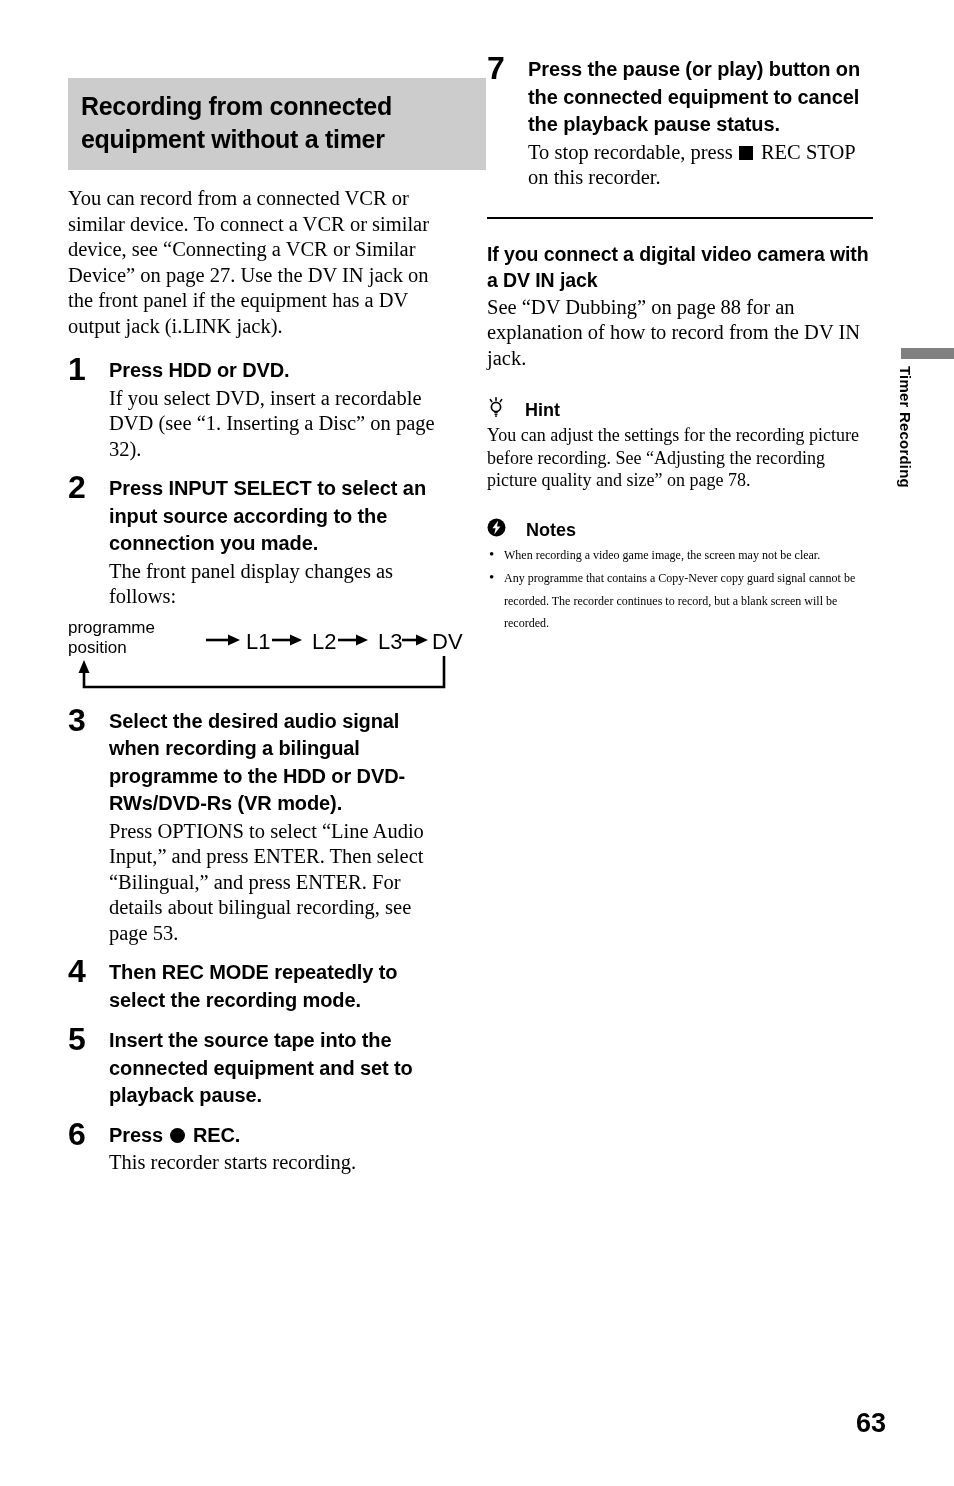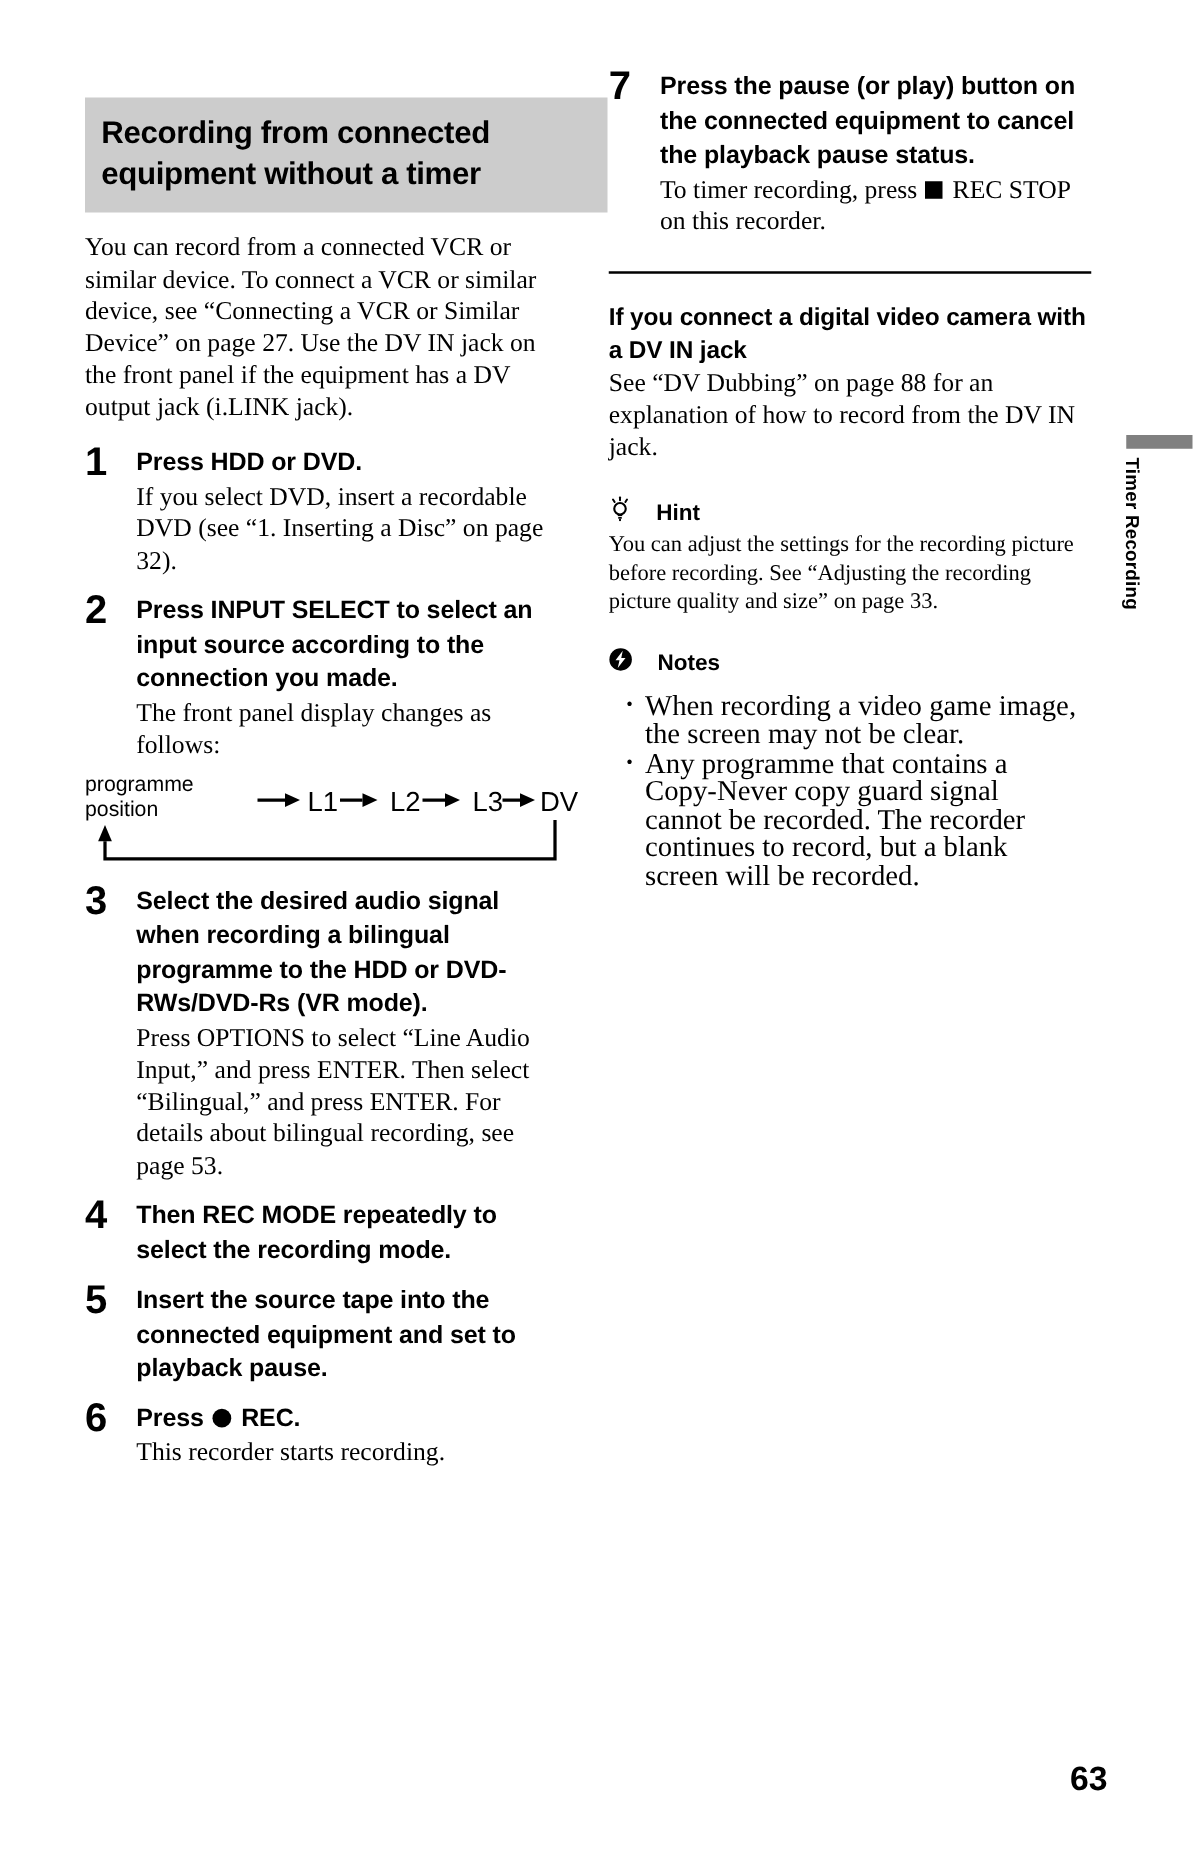"To timer recording, press" span { text: timer recording -> stop recordable }
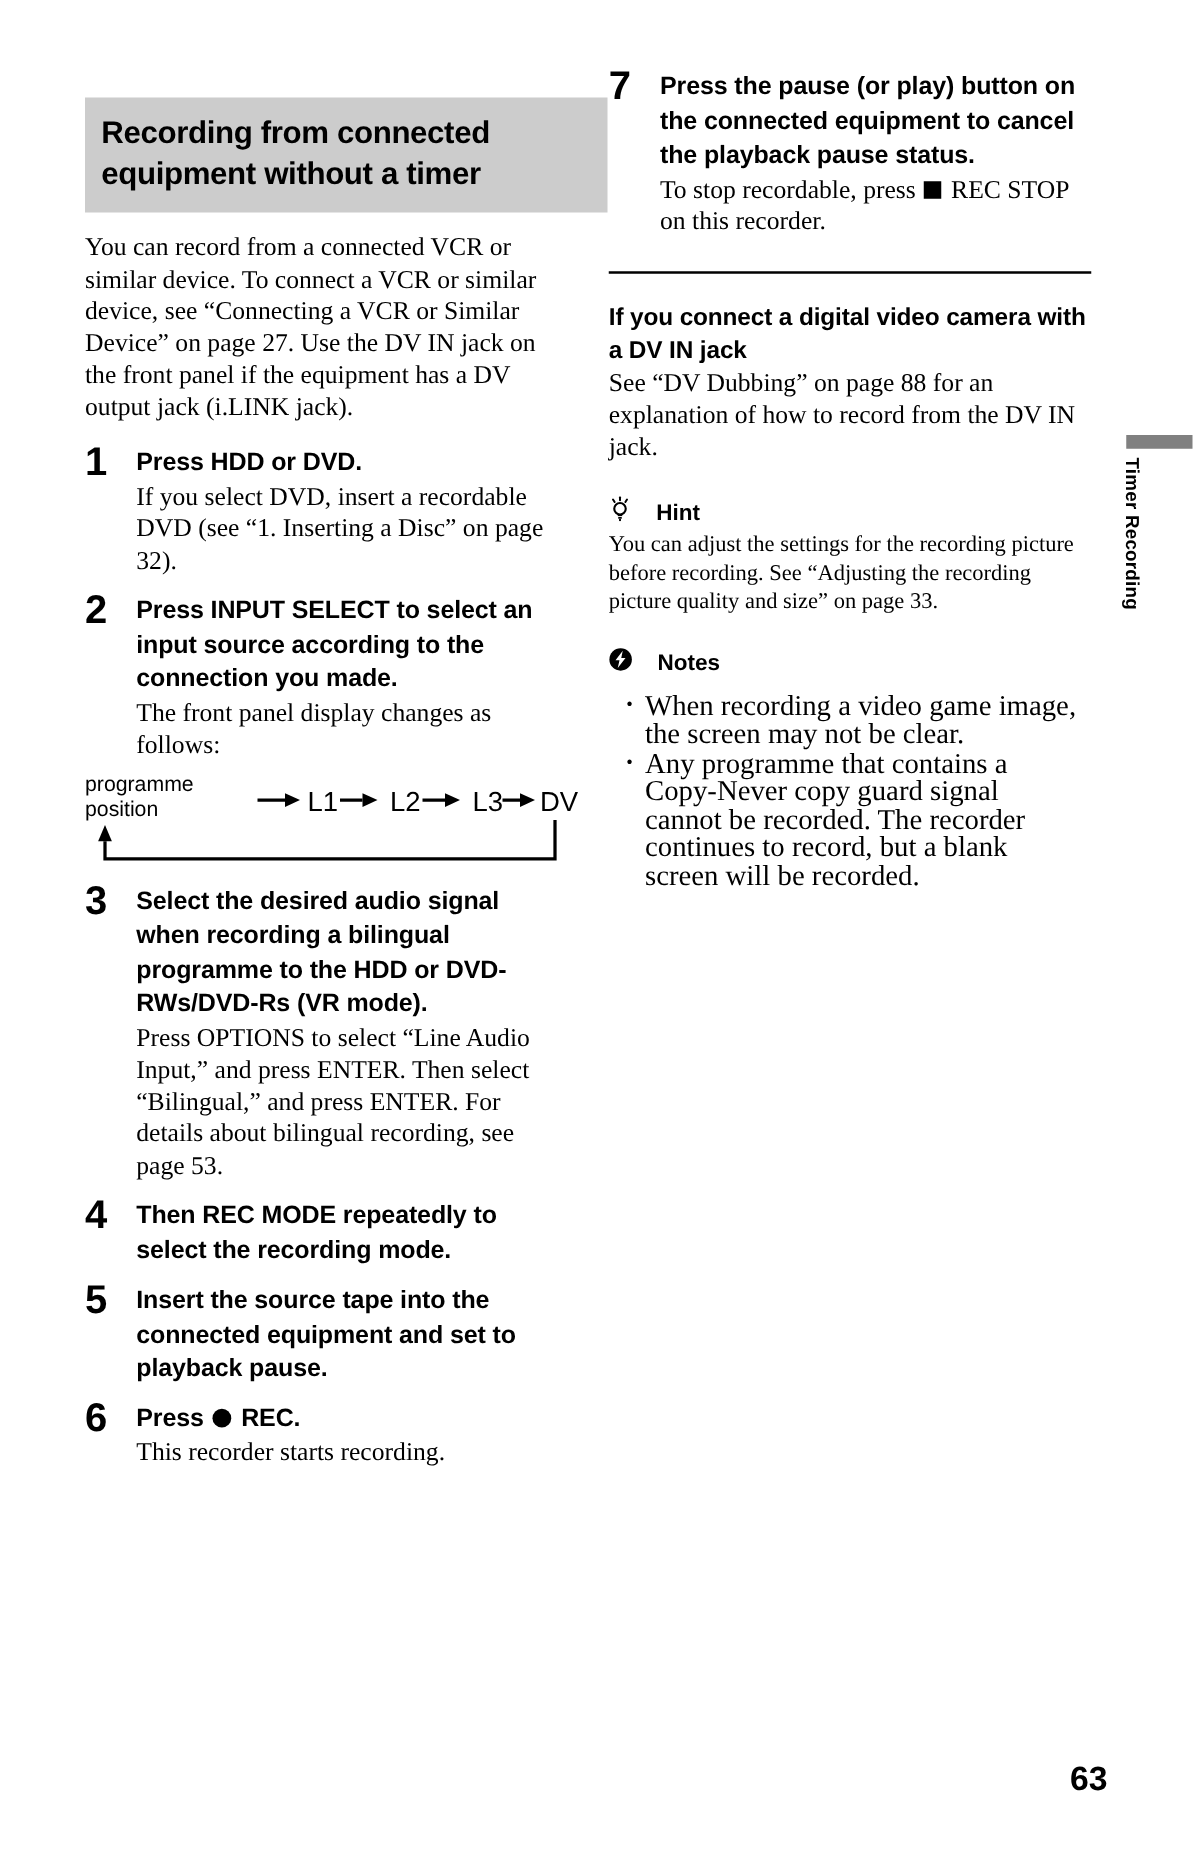"You can adjust the settings" p.callout-body { text: 33 -> 78 }
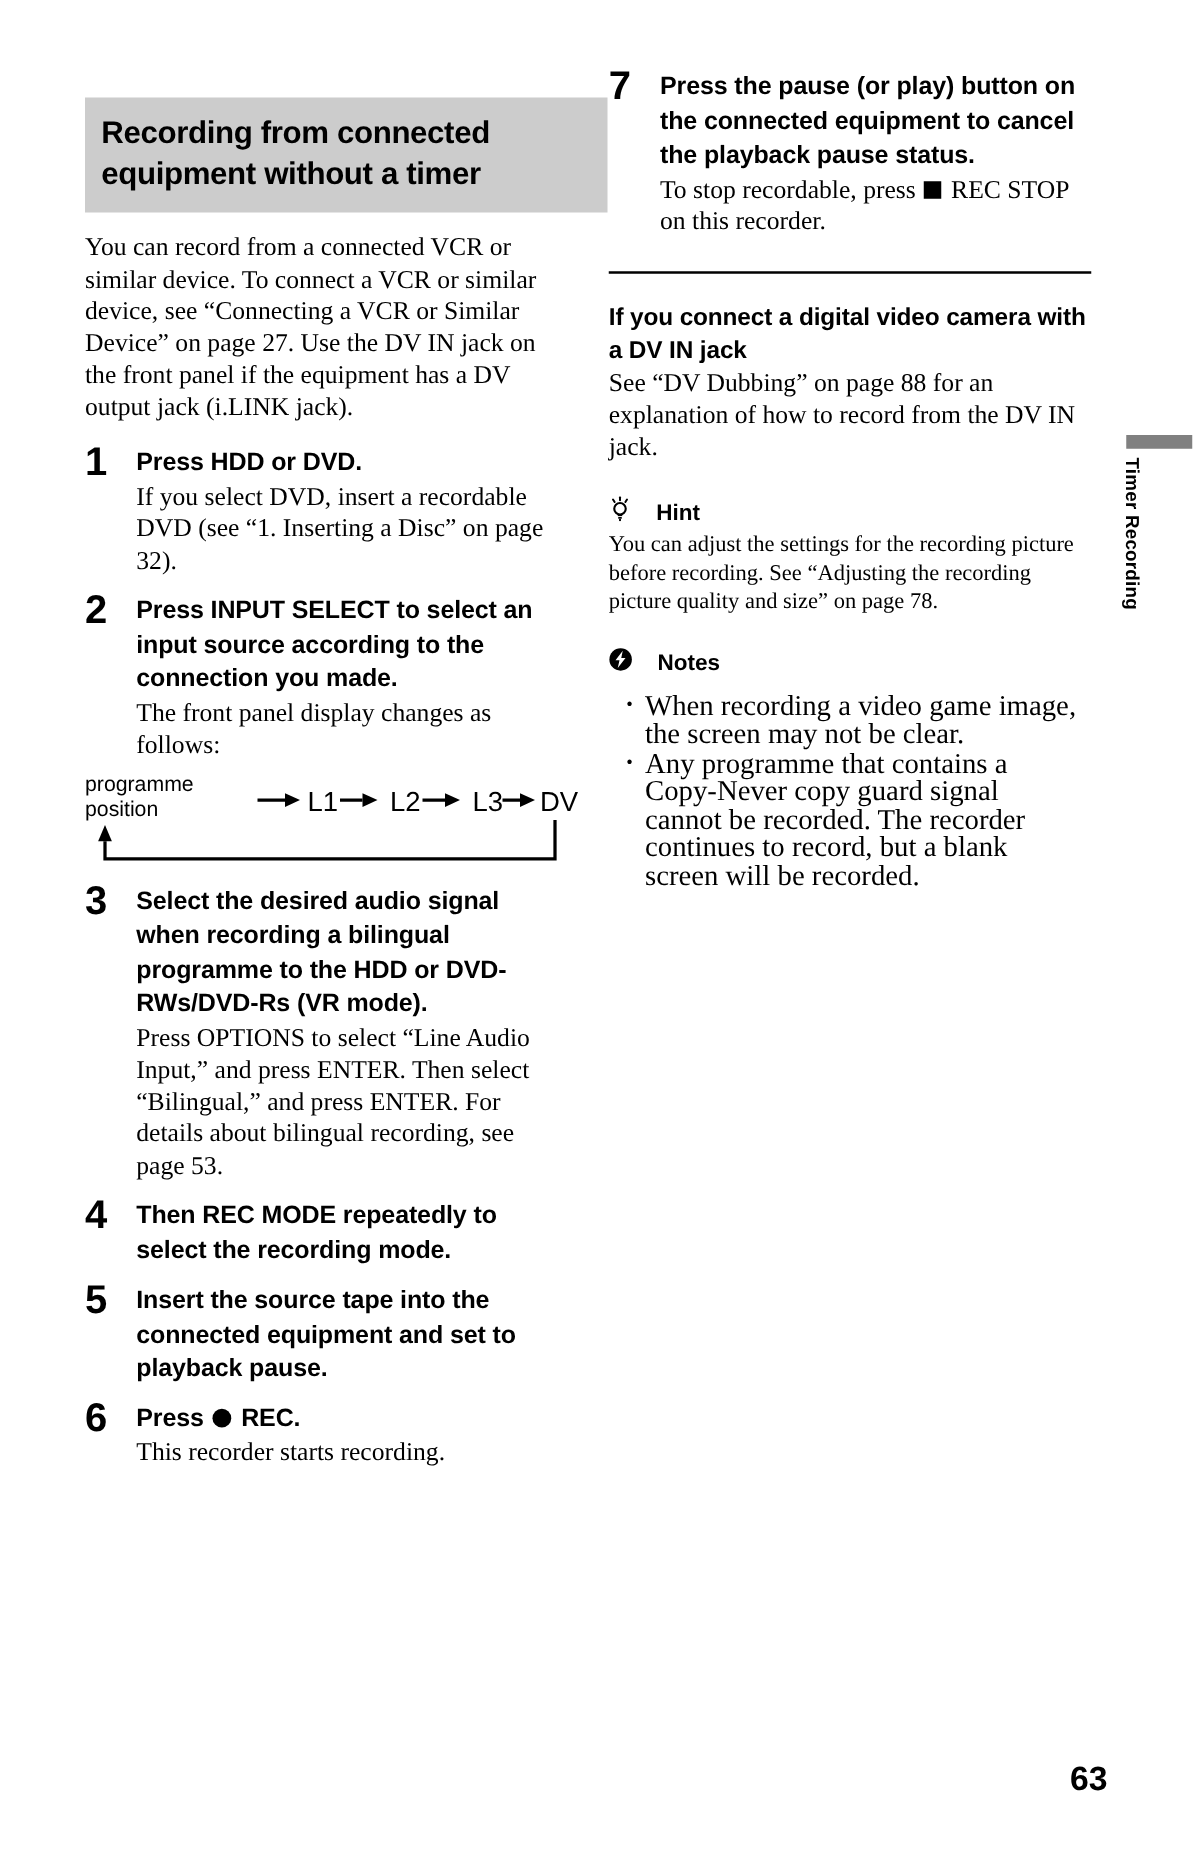"When recording a video game" .bullets { font-size: 23px -> 12px; margin: 12px -> 0 }
